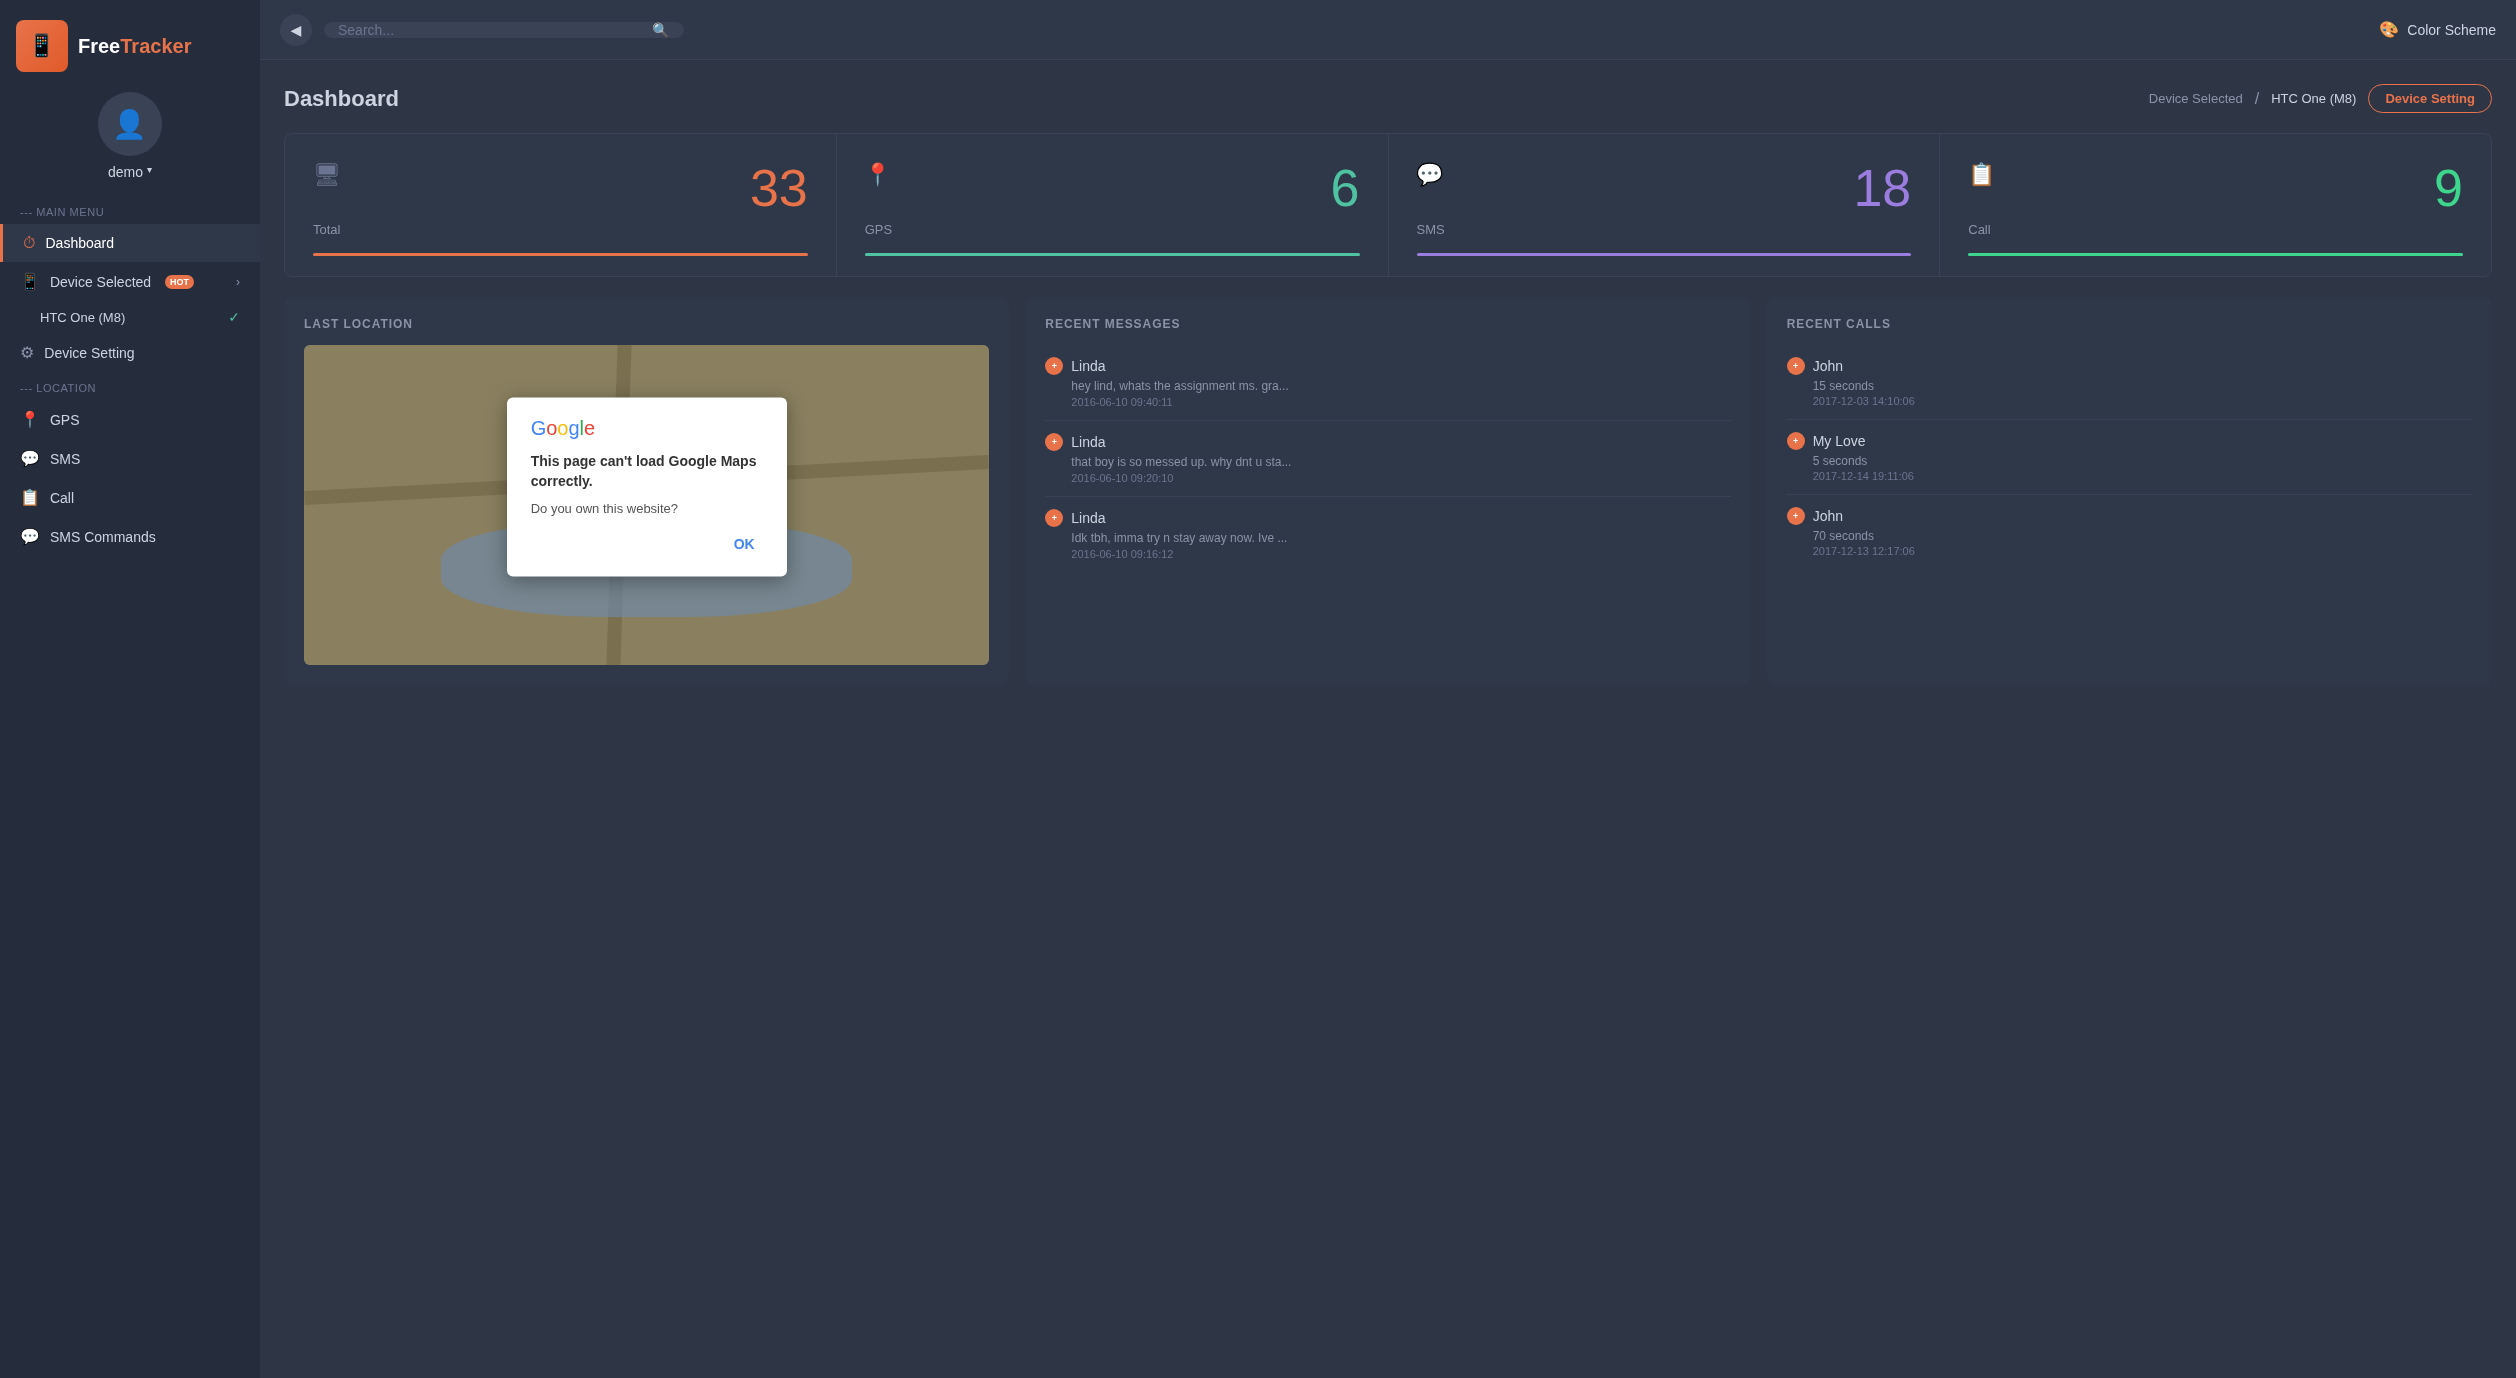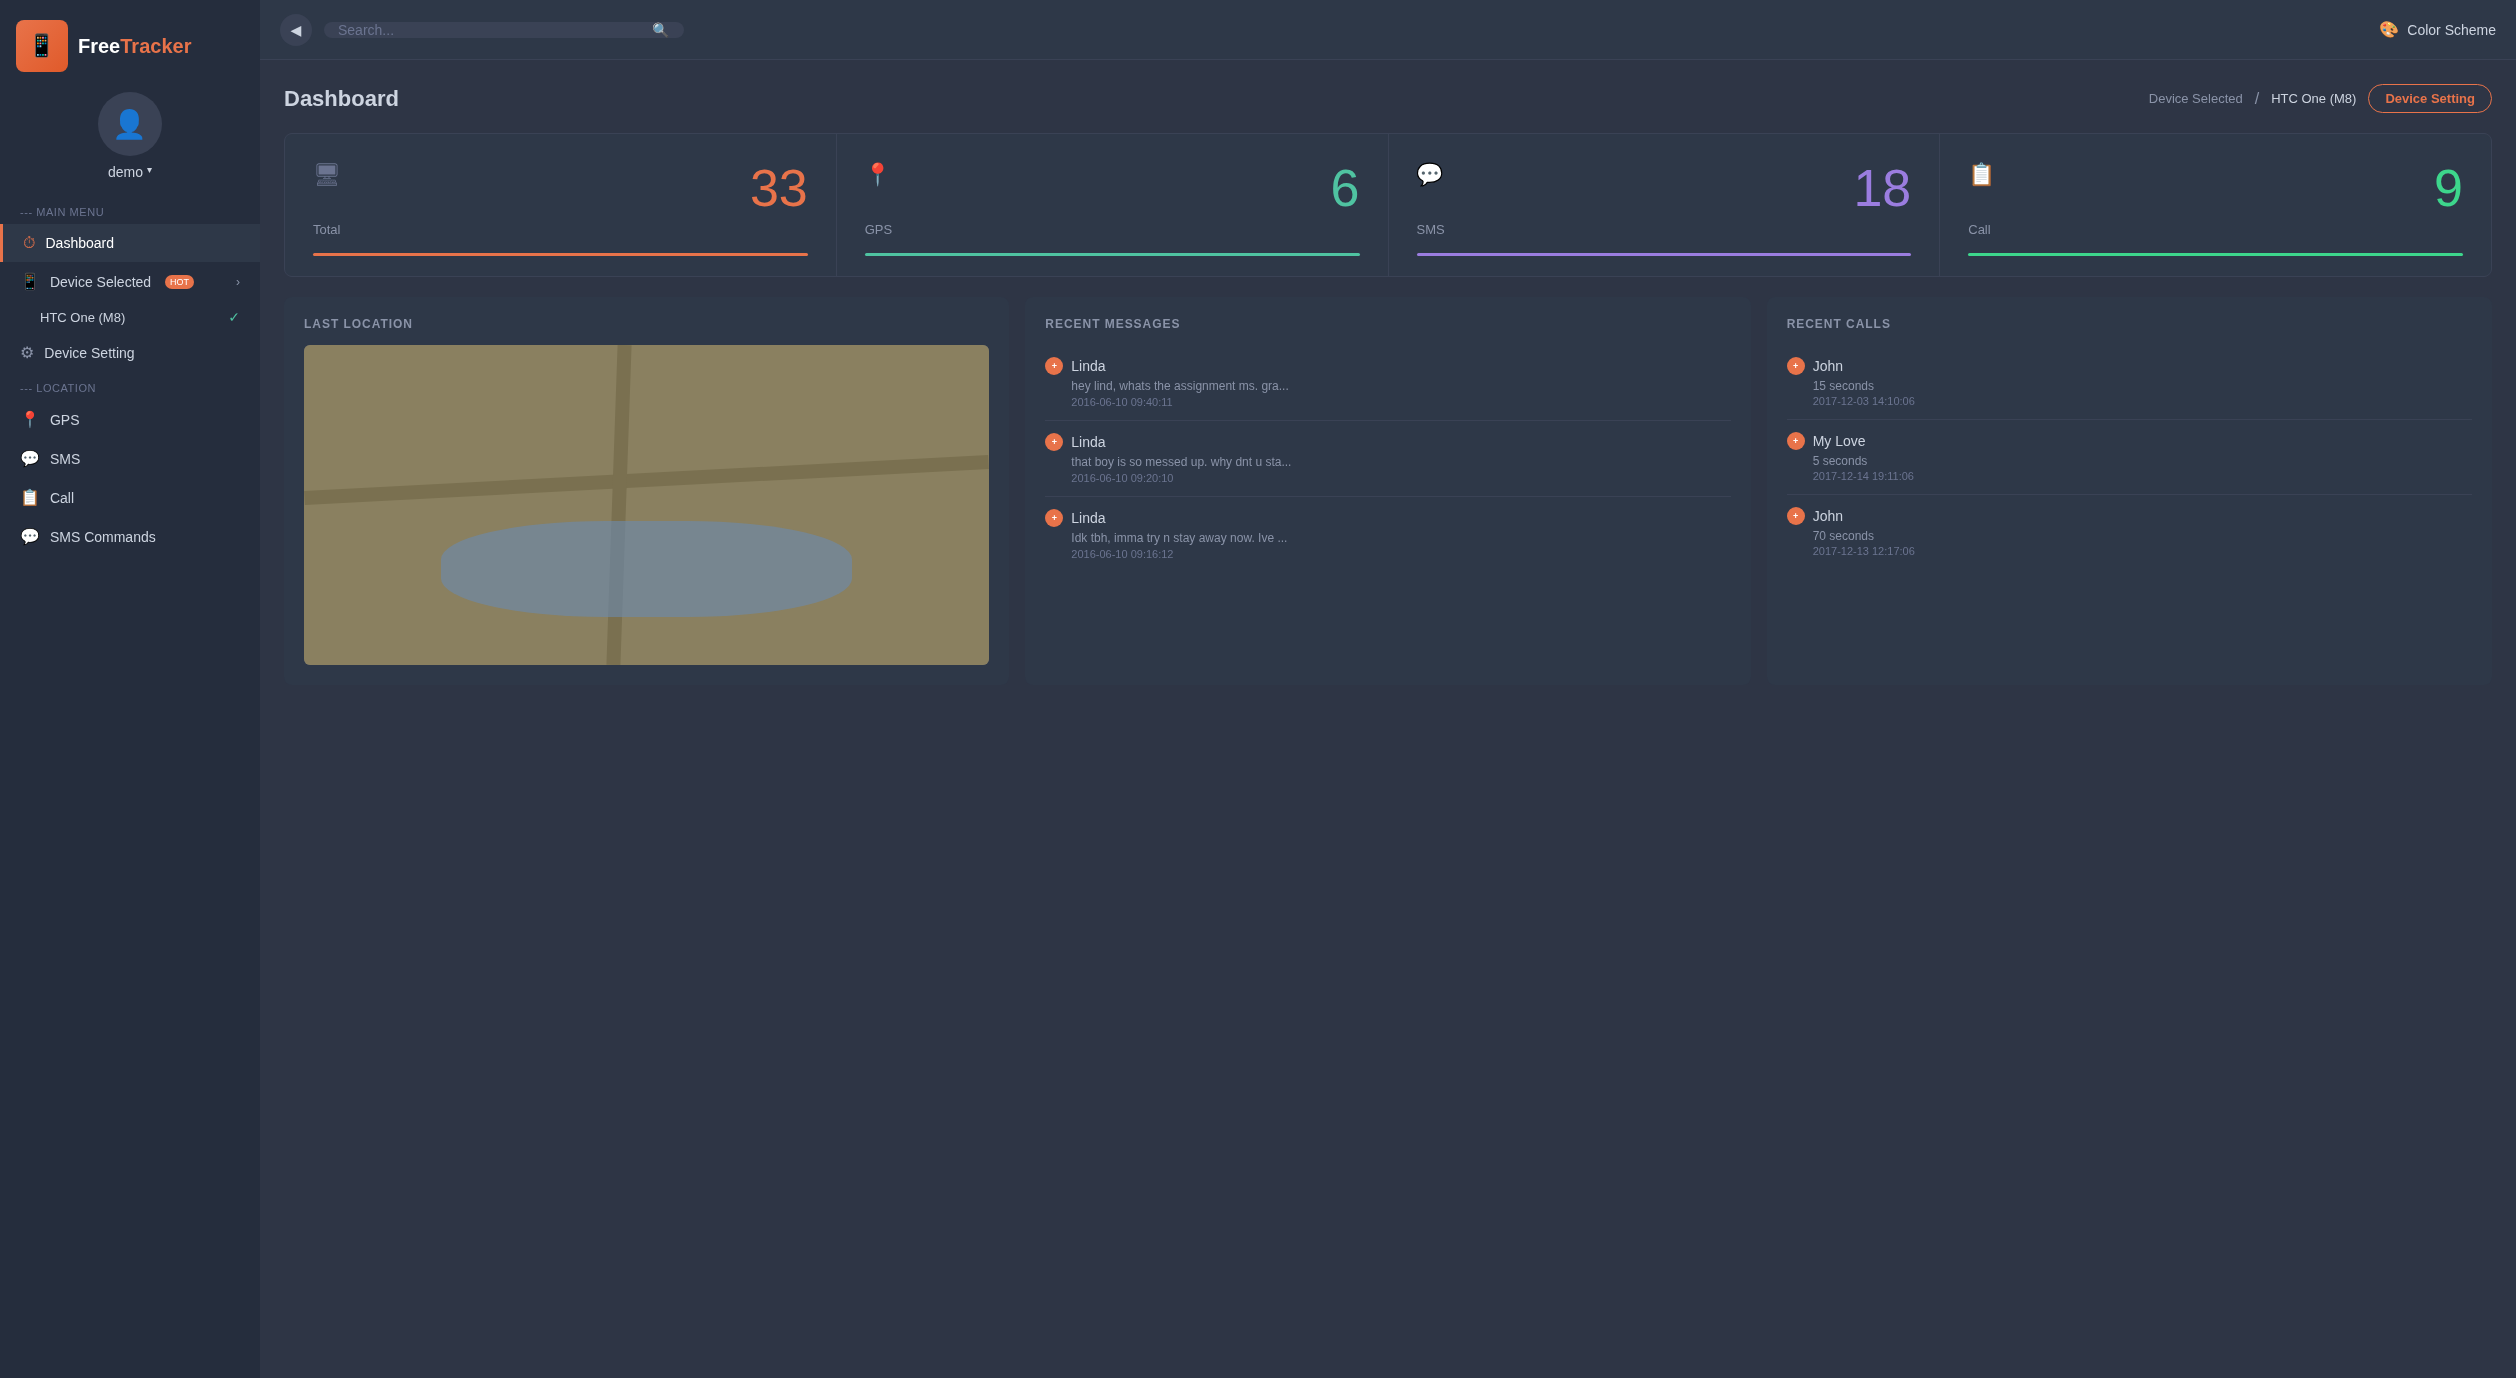"HOT" .hot-badge { font-weight: 400 -> 700 }
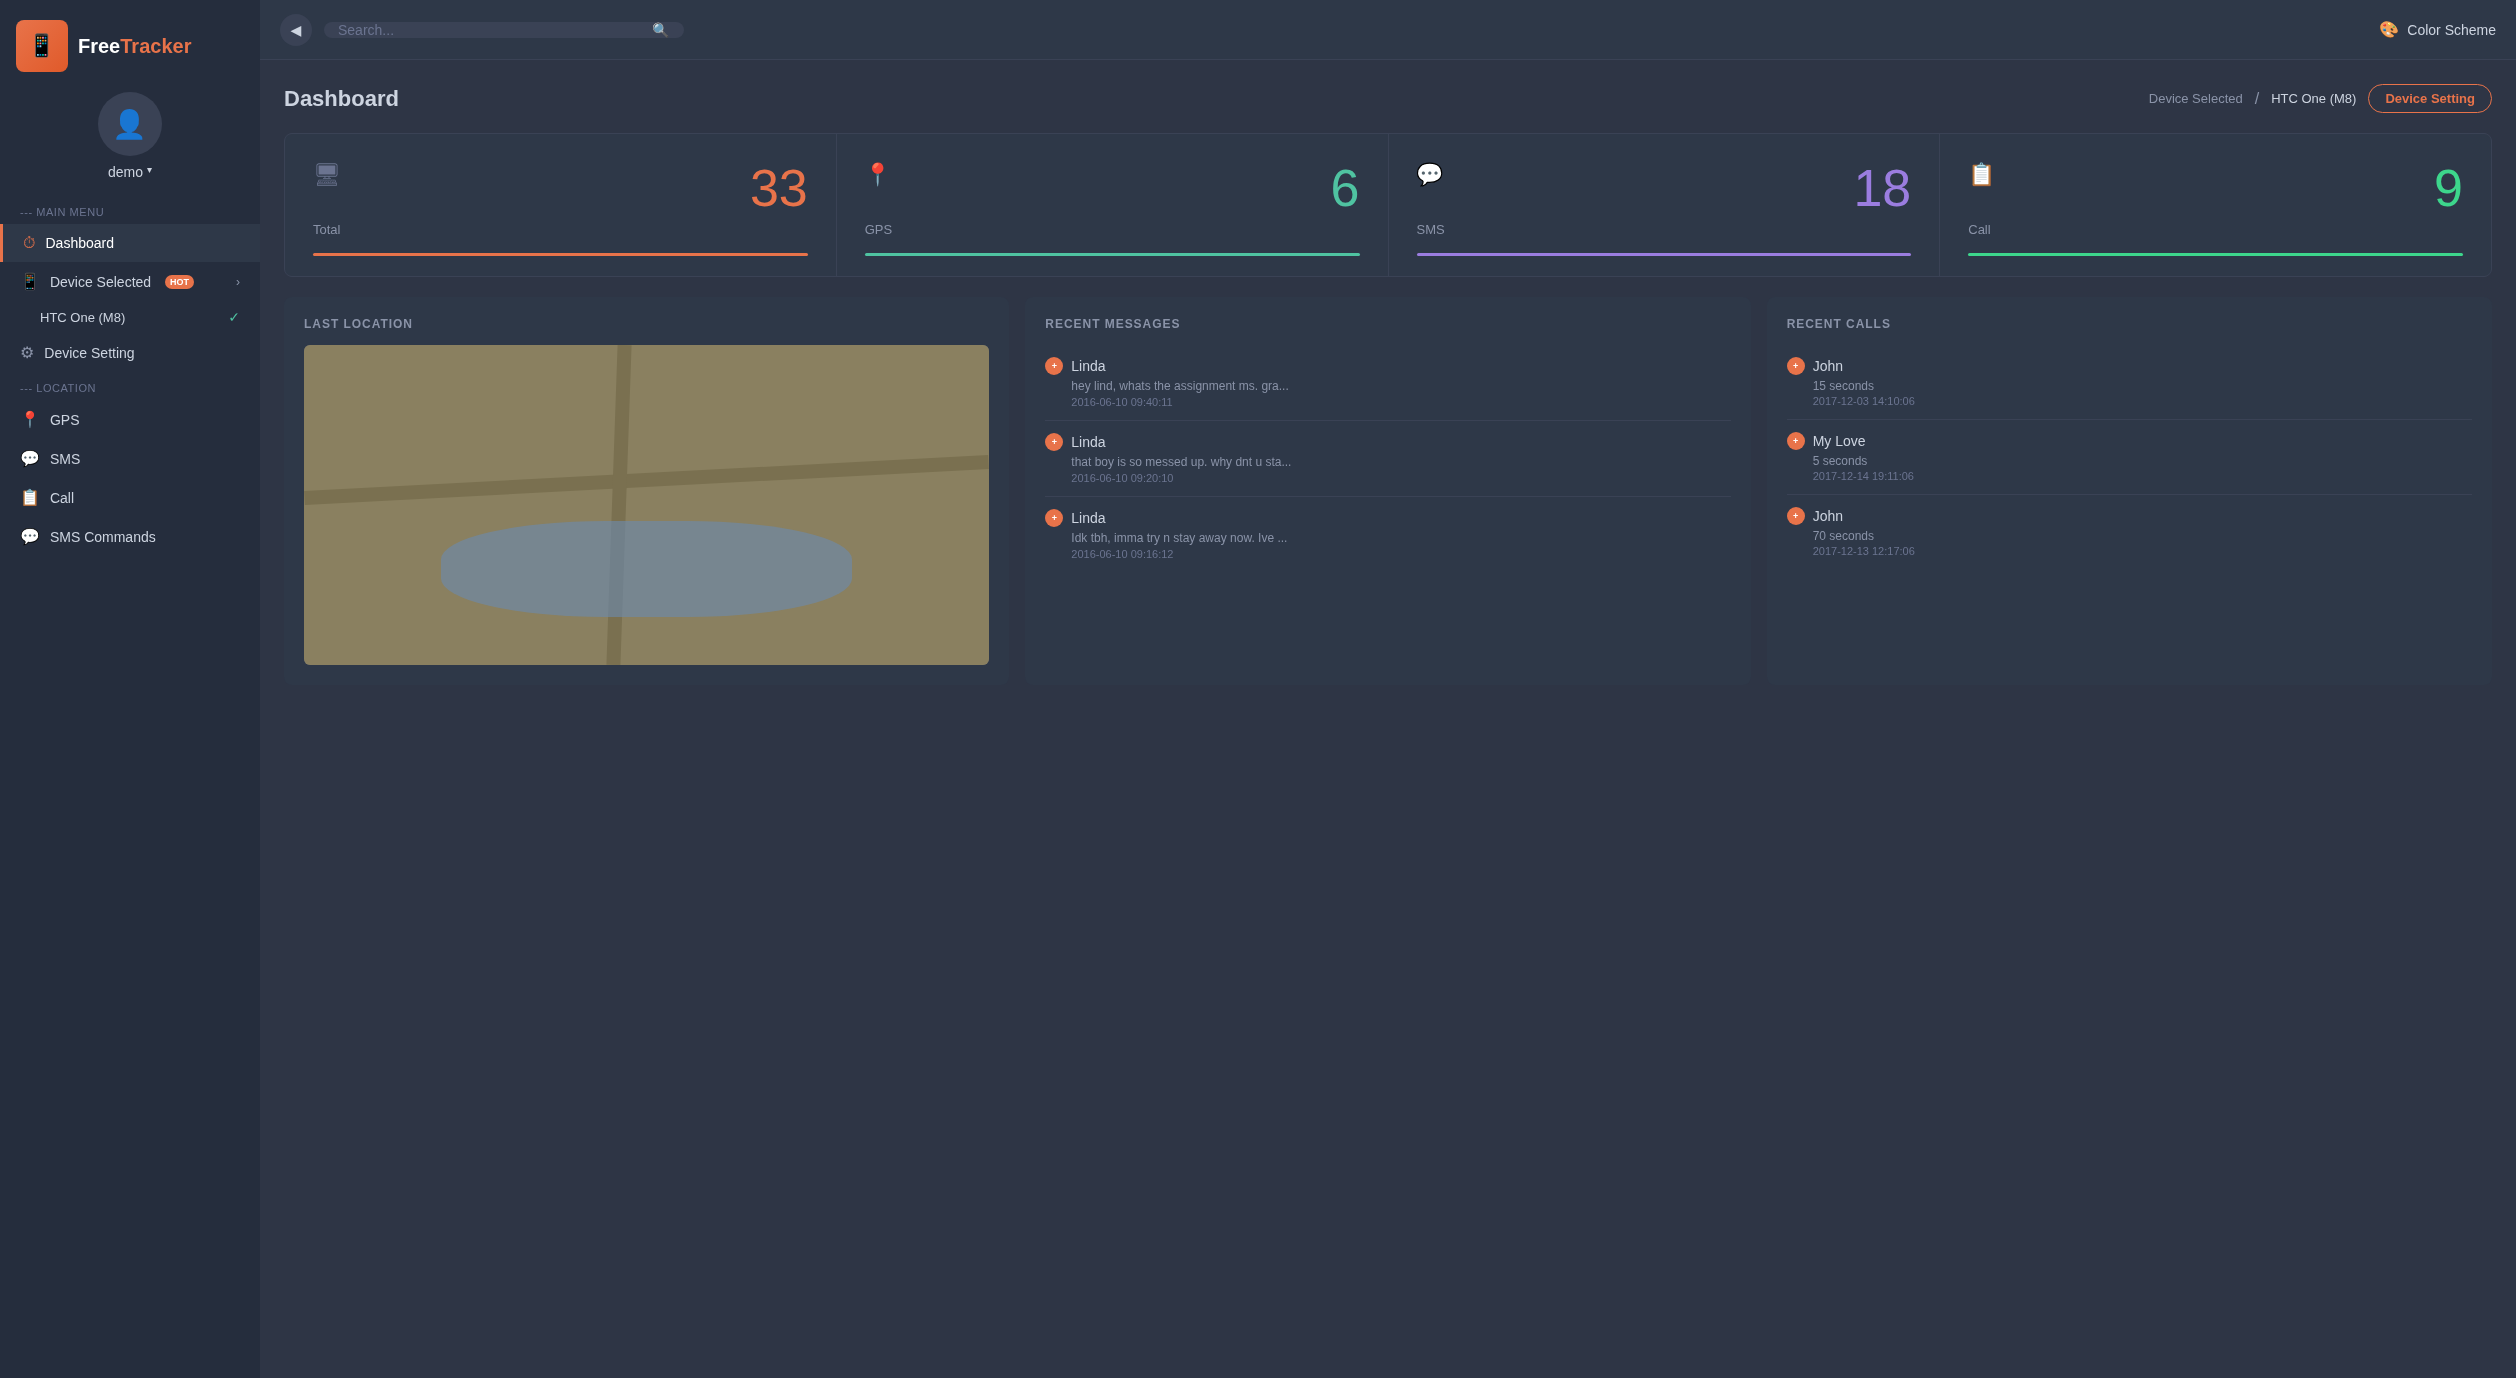"Google" div { html: none -> <div> <div> <span>G</span><span>o</span><span>o</span><span>g</span><span>l</span><span>e</span> </div> <div>This page can't load Google Maps correctly.</div> <div>Do you own this website?</div> <div> <button>OK</button> </div> </div> }
